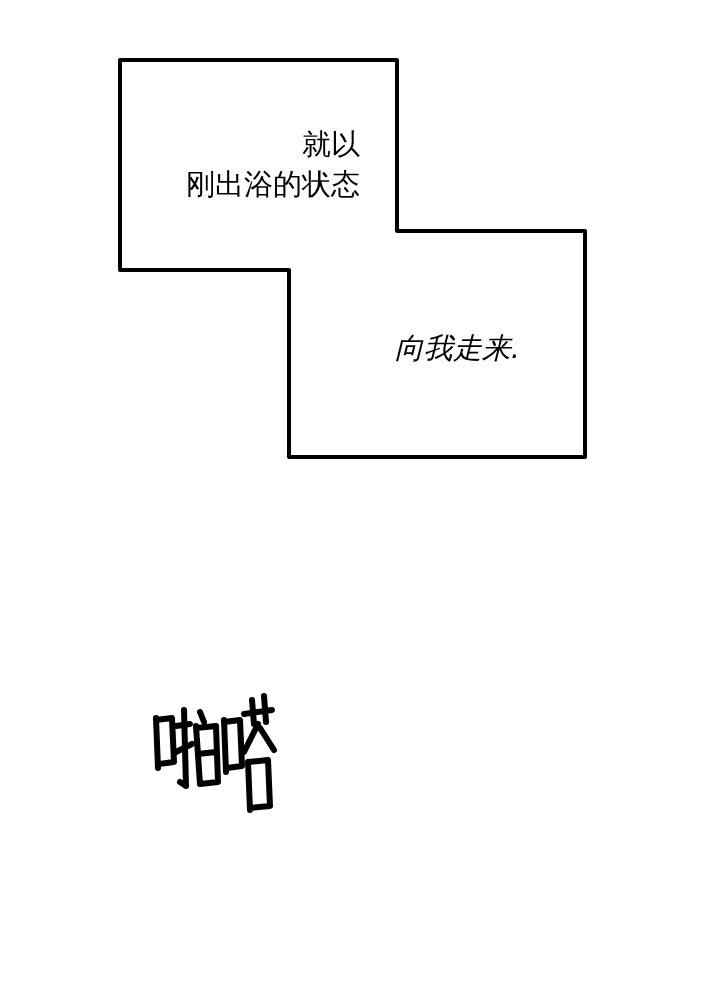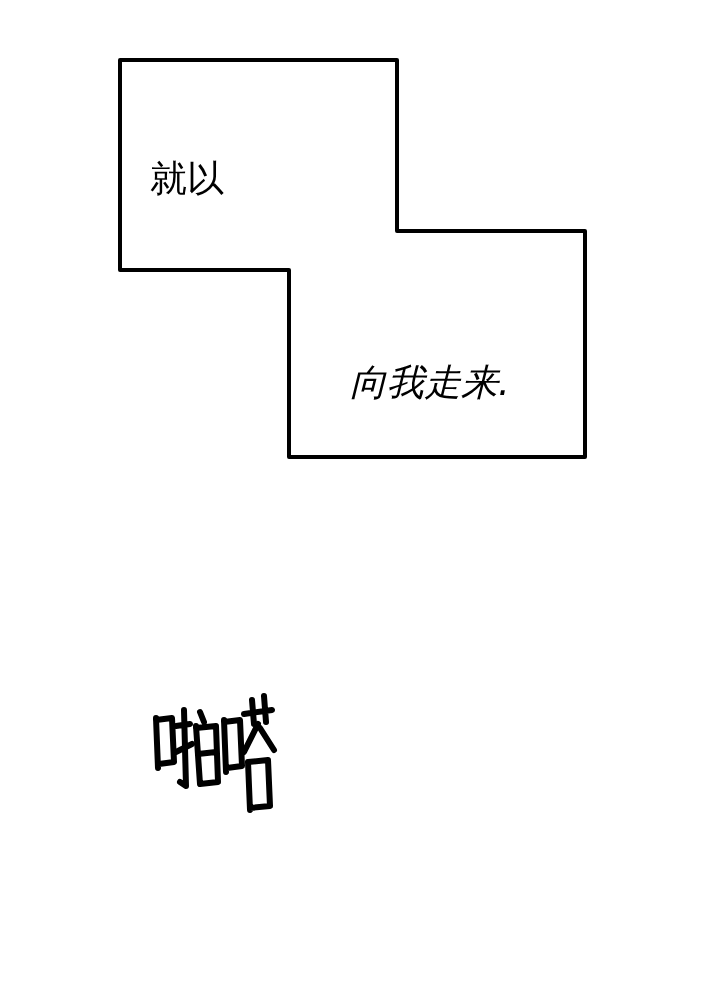"就以" .caption { font-size: 37px -> 29px; margin-top: 35px -> none; text-align: left -> right }
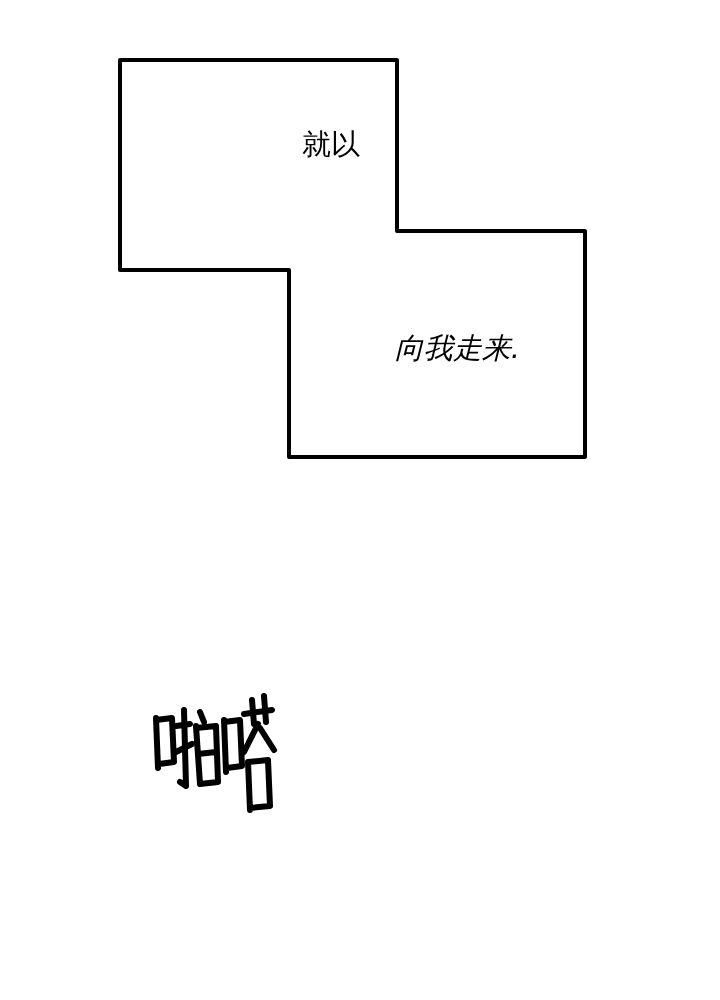"刚出浴的状态" div { html: none -> <div>刚出浴的状态</div> }
